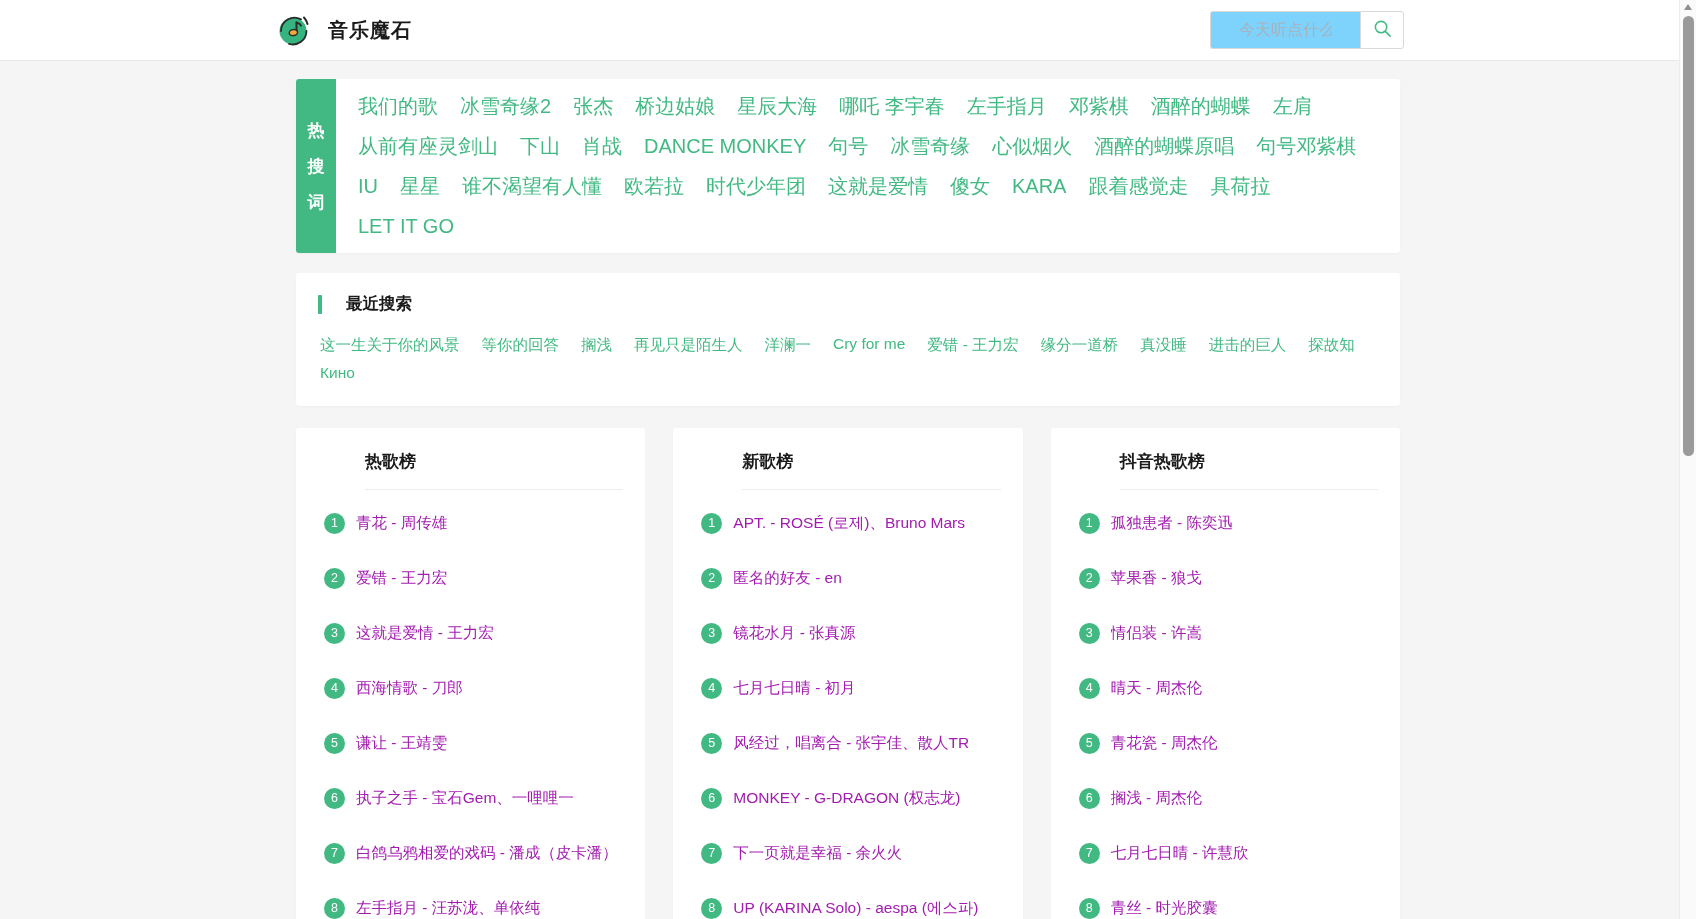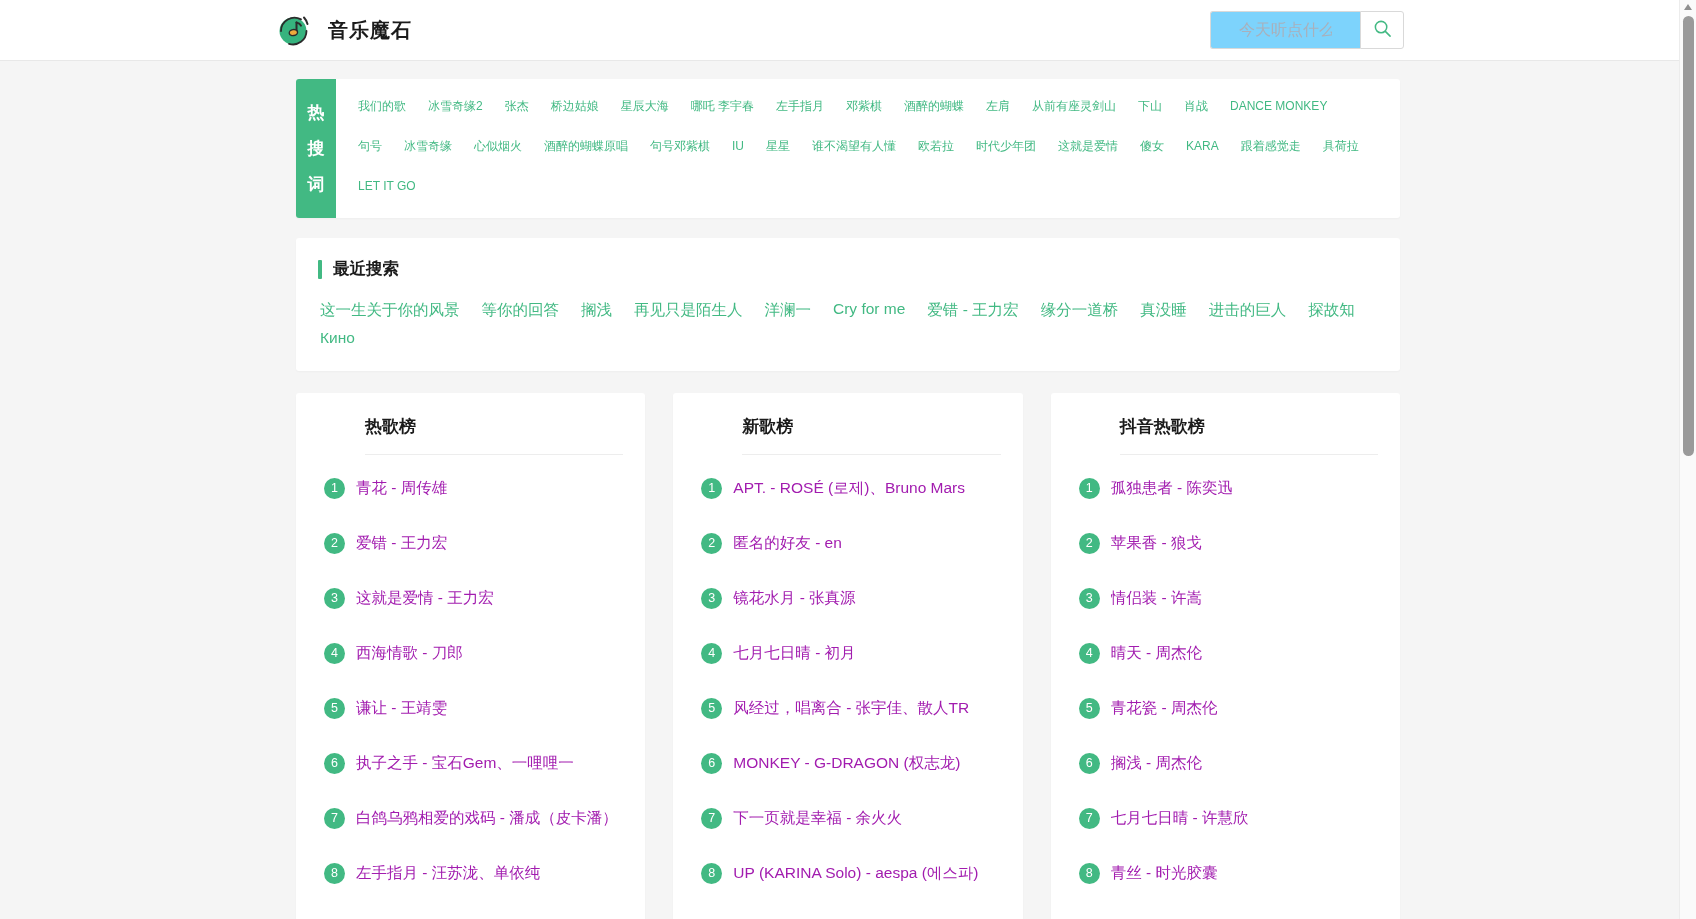"我们的歌" .hot-term { font-size: 12px -> 20px }
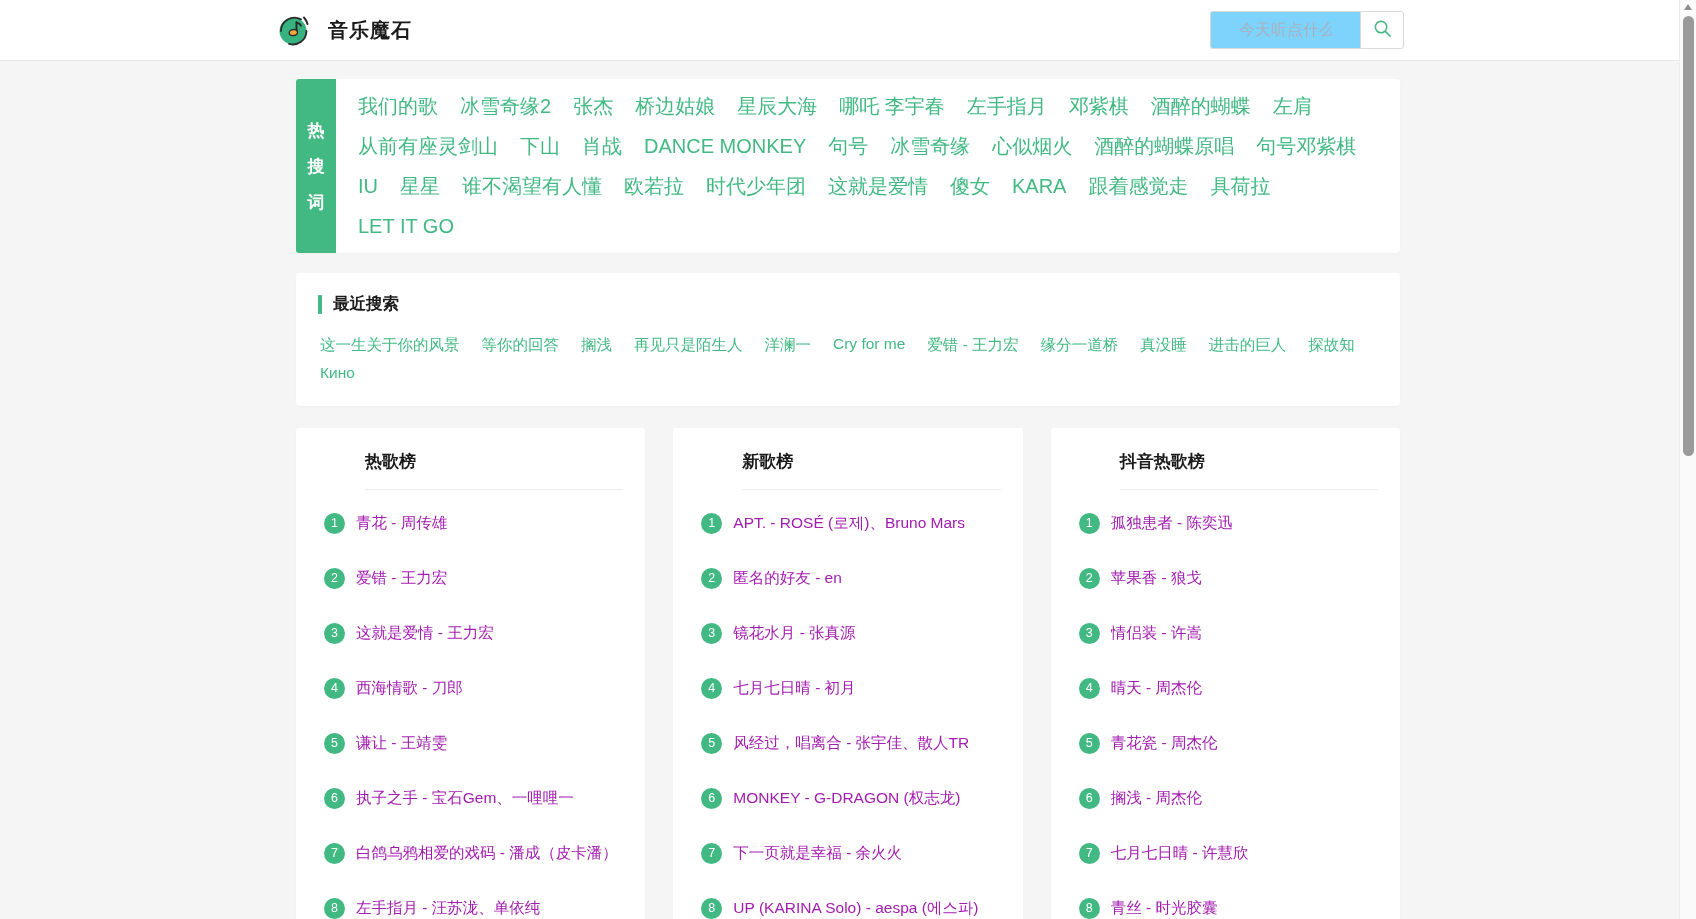"最近搜索" .recent-title-row { gap: 11px -> 24px }
